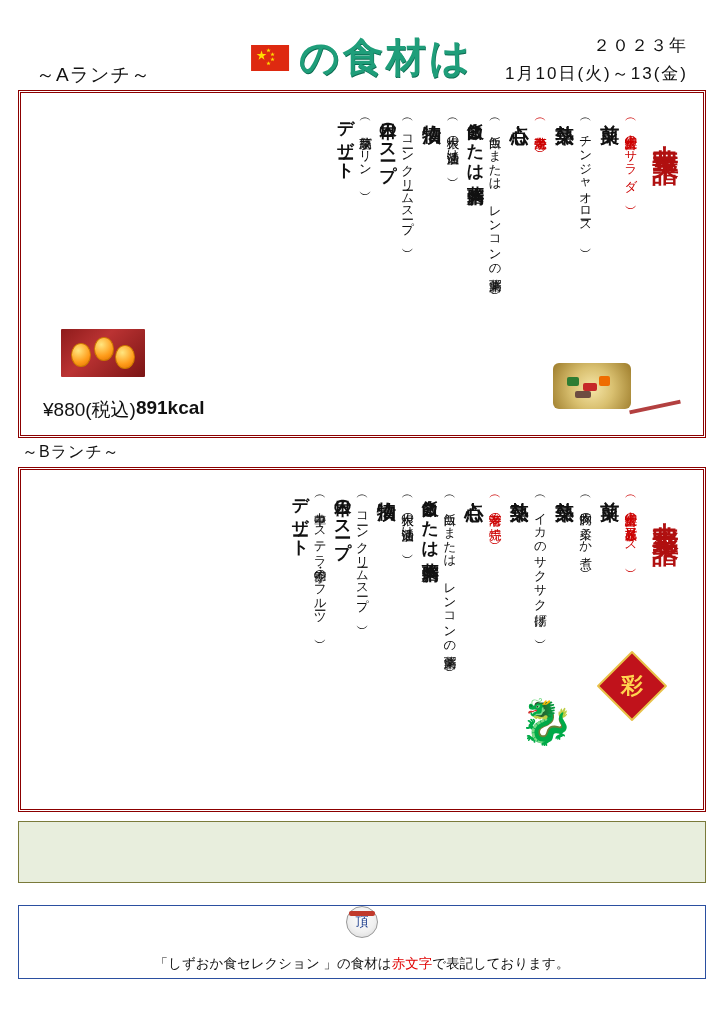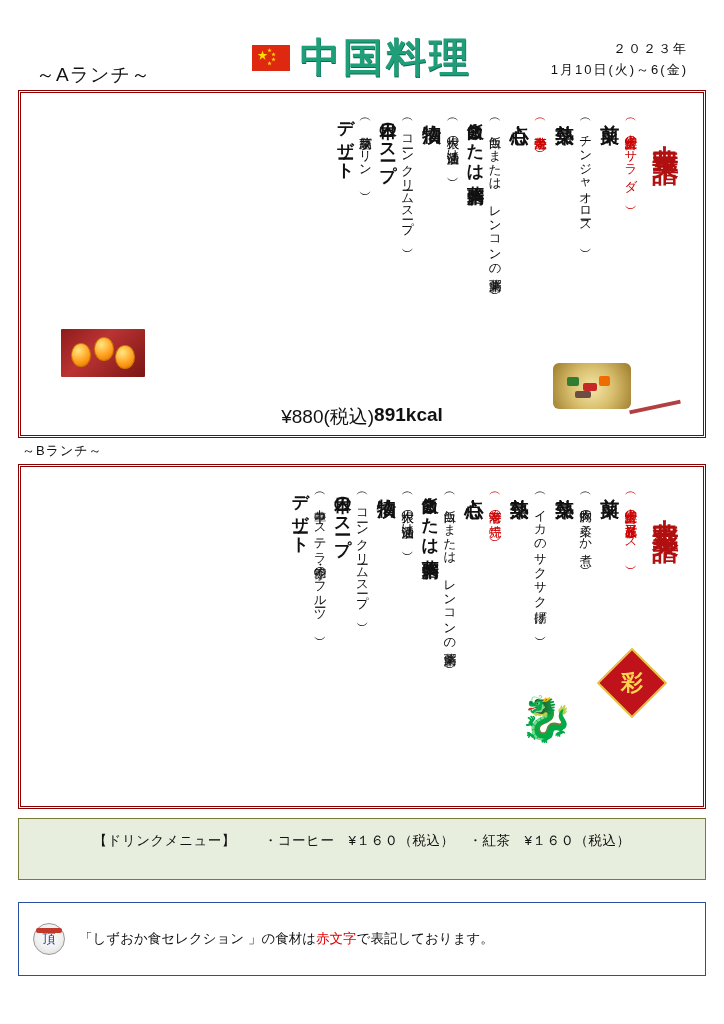"中国料理" span.main-title { text: 中国料理 -> の食材は }
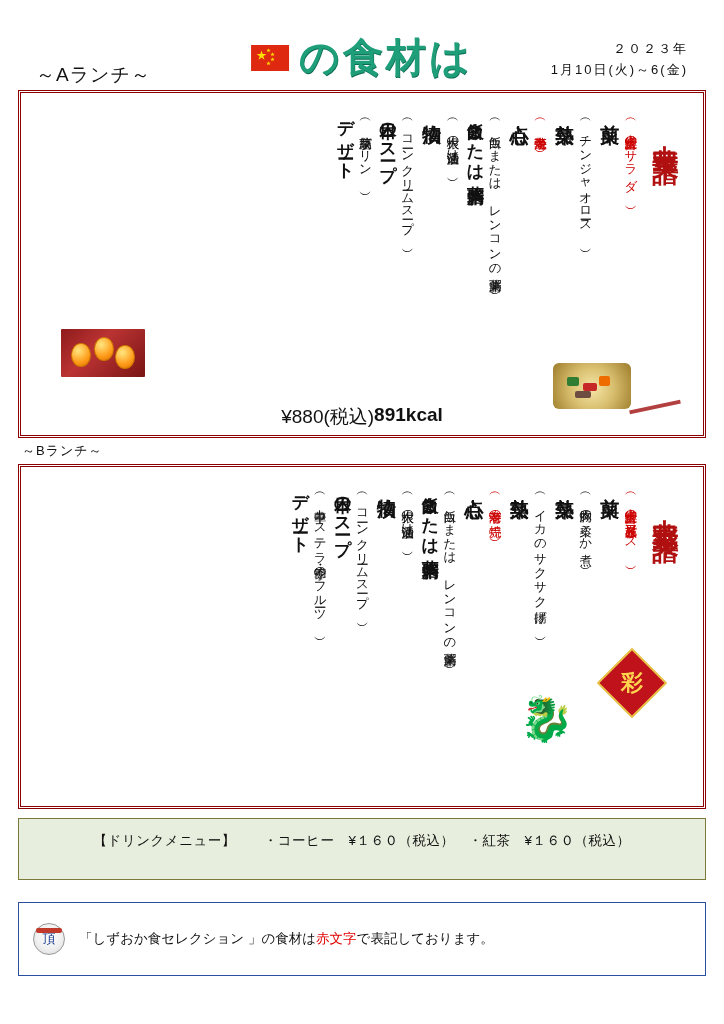"２０２３年" .date-block { font-size: 13px -> 17px; top: 12px -> 6px }
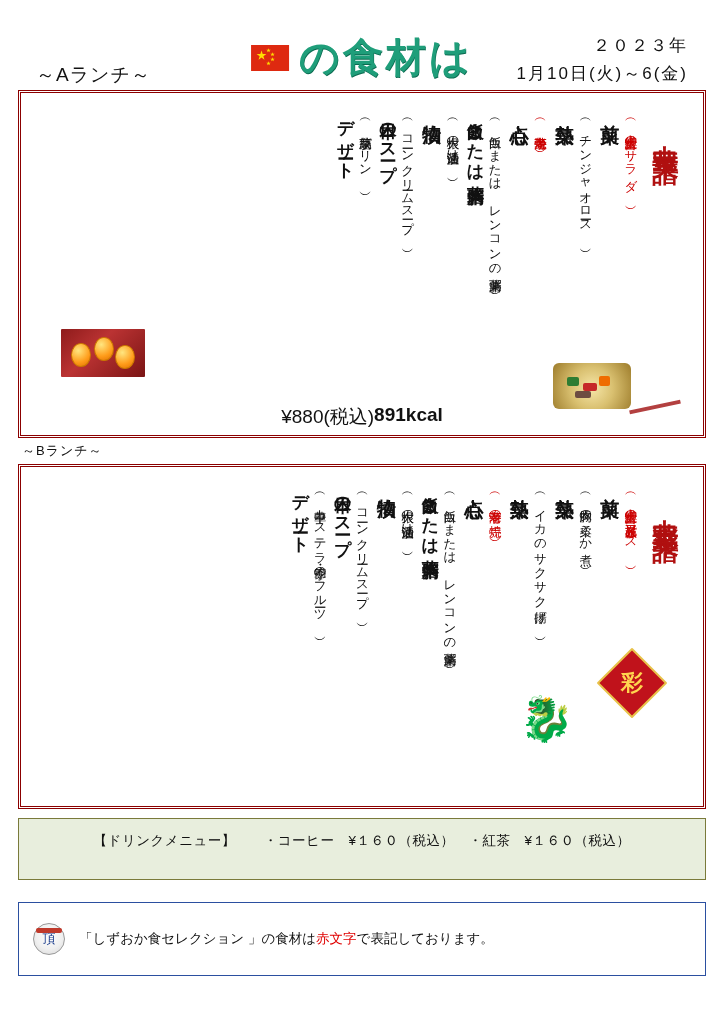"1月10日(火)～6(金)" div { text: 6 -> 13 }
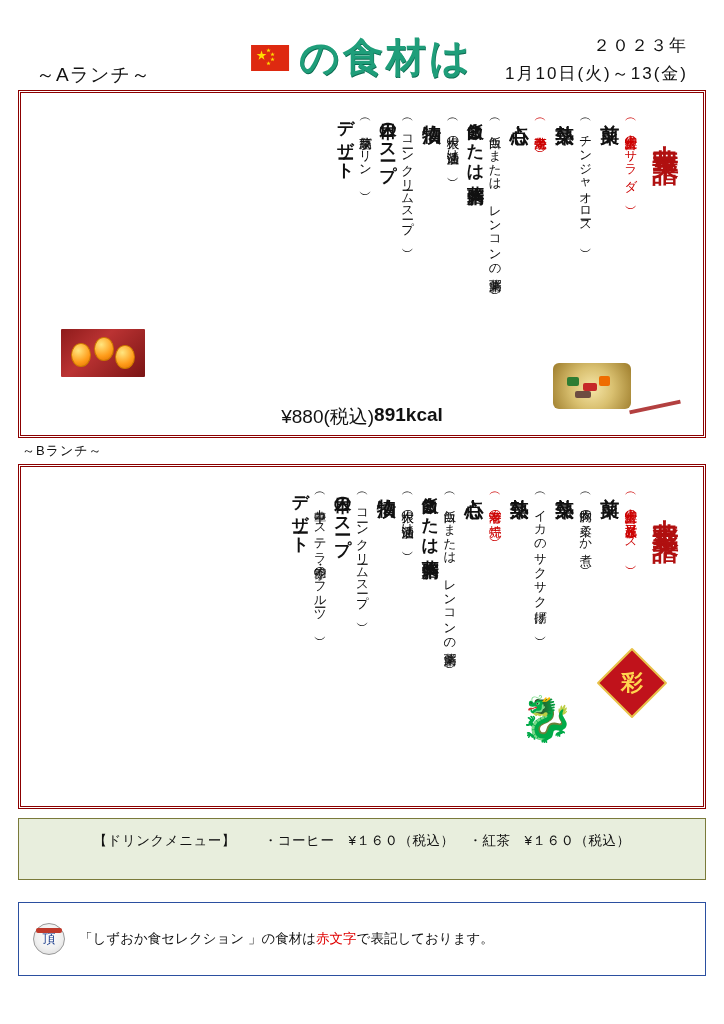"¥880(税込)" .box-footer { bottom: 5px -> 12px; justify-content: center -> flex-start }
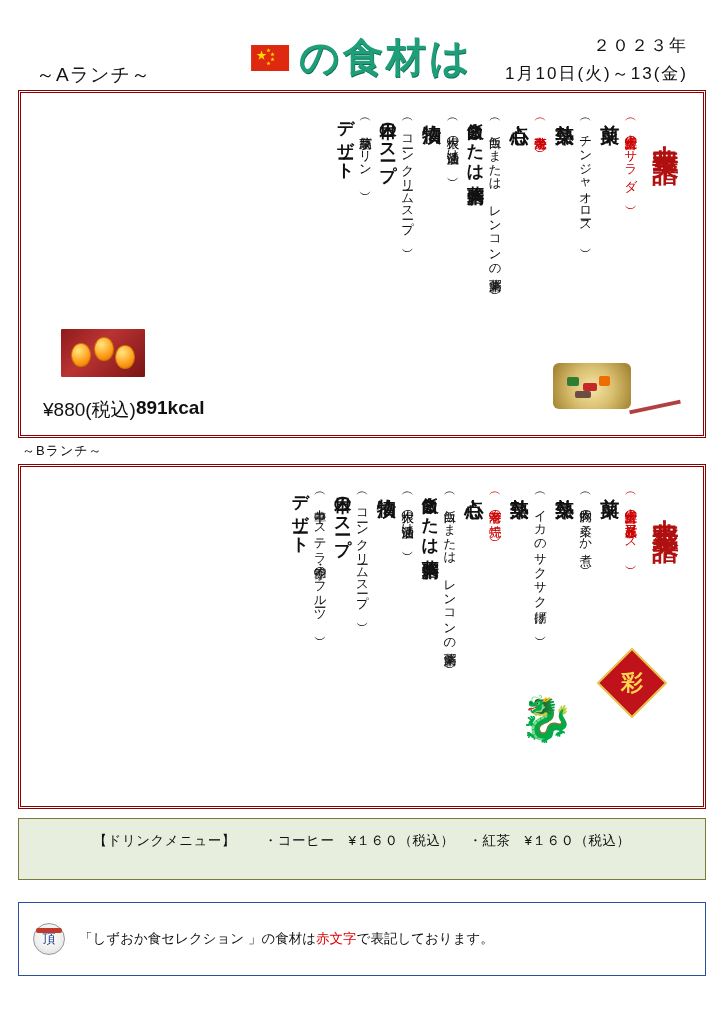"～Bランチ～" .lunch-b-label { font-size: 13px -> 16px }
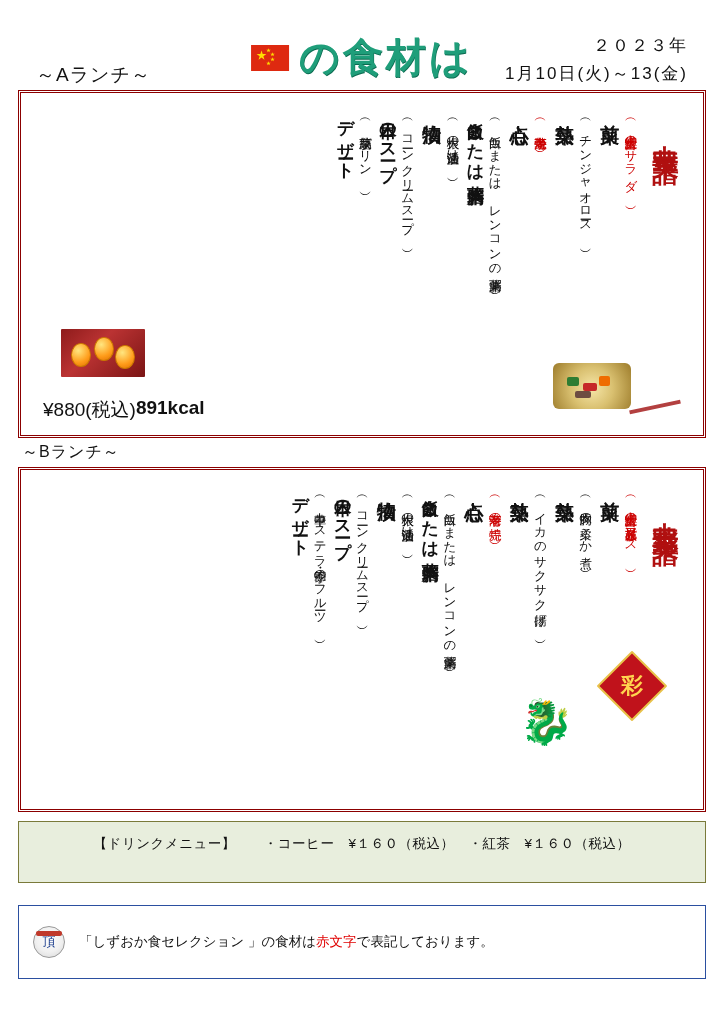"【ドリンクメニュー】 ・コーヒー ¥１６０（税込） ・紅茶 ¥１６０（税込）" div { html: <div>【ドリンクメニュー】 ・コーヒー ¥１６０（税込） ・紅茶 ¥１６０（税込）</div> -> none }
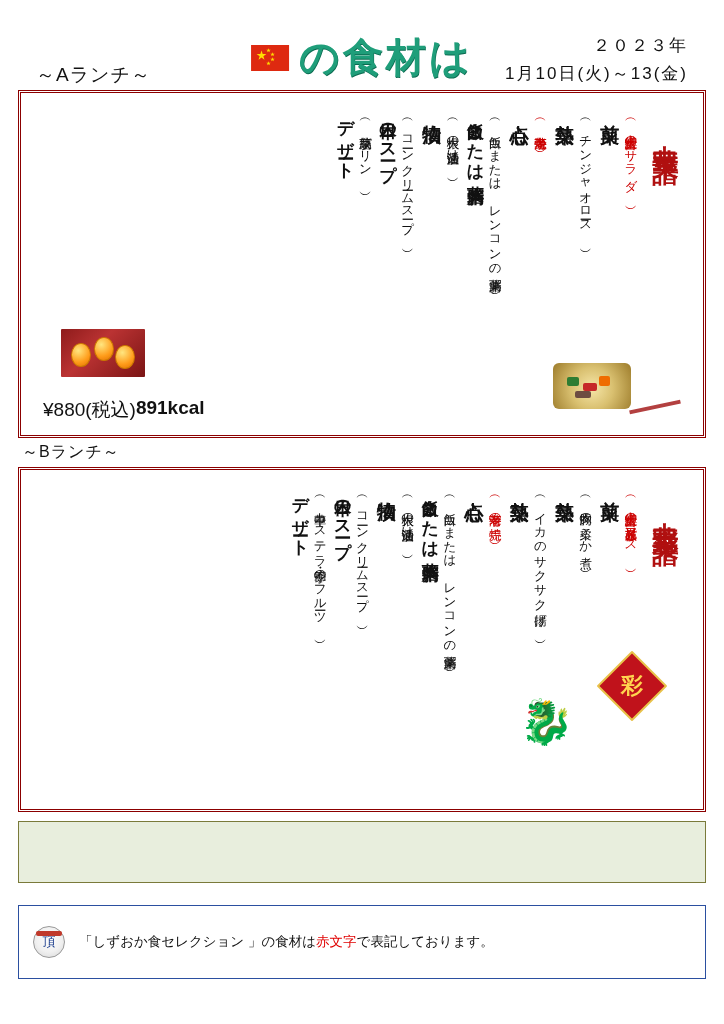"「しずおか食セレクション 」の食材は赤文字で表記しております。" .note-box { flex-direction: none -> column; padding: 0 14px -> 0 2px }
